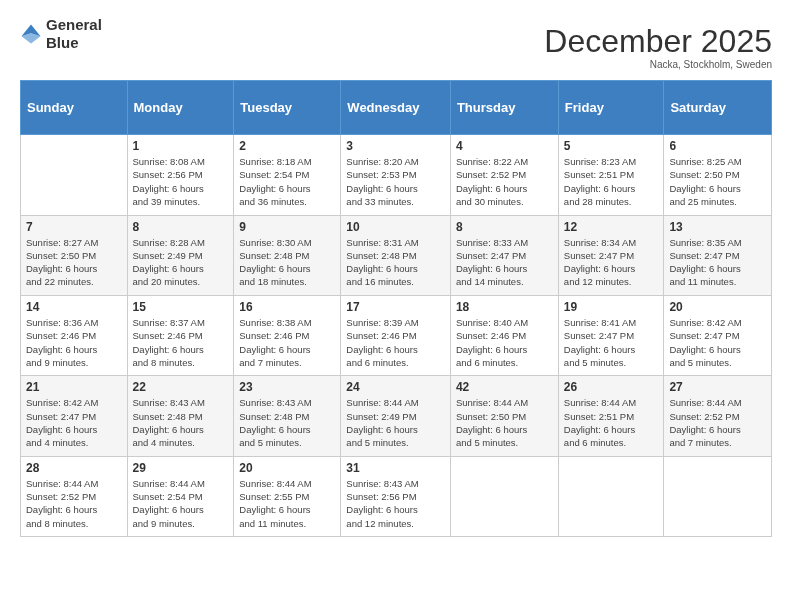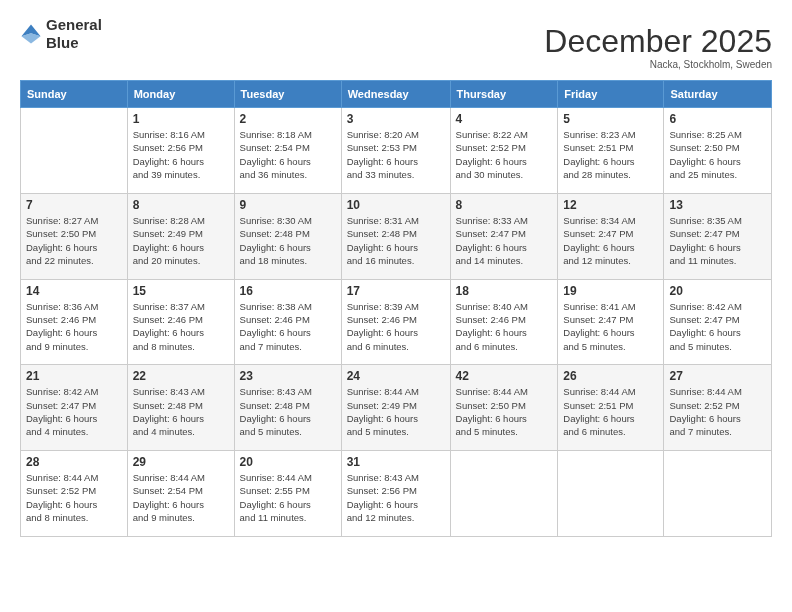"Sunday" .calendar th { font-size: 11px -> 13px; padding: 7px 6px -> 19px 6px }
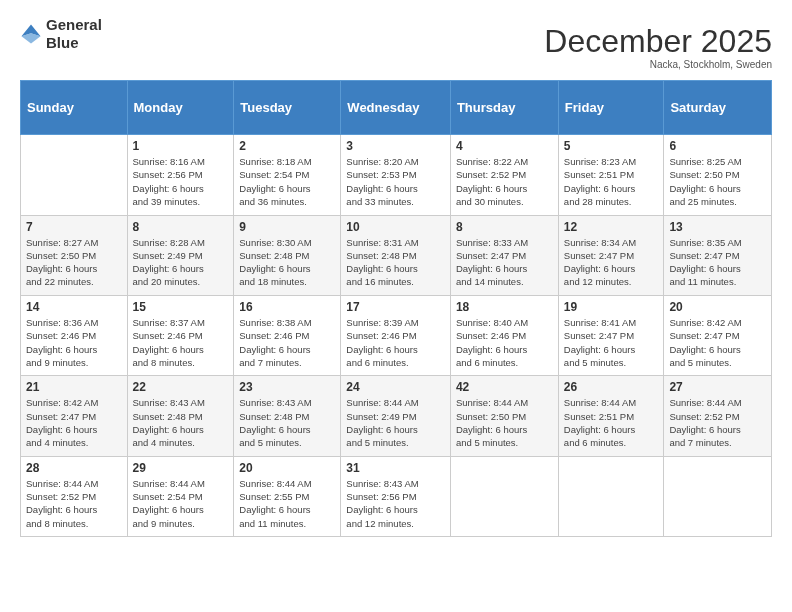"Sunrise: 8:16 AM" div.day-info { text: 8:16 -> 8:08 }
